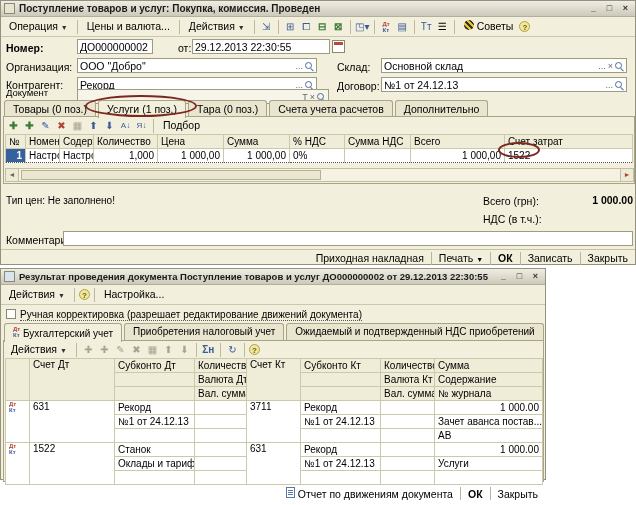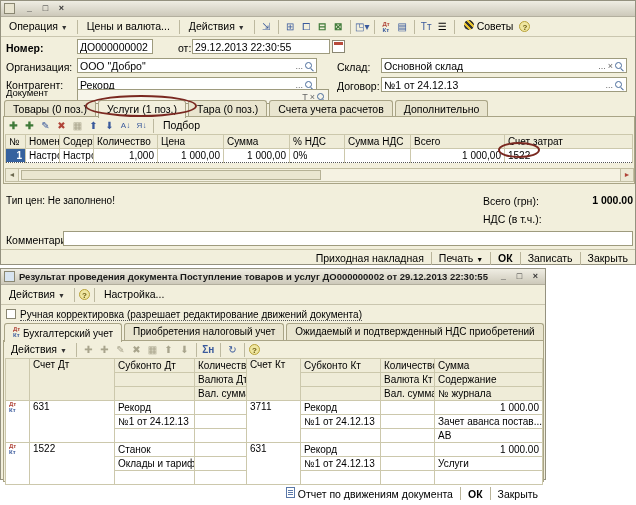"Поступление товаров и услуг: Покупка," span.ttl { html: none -> <span>Поступление товаров и услуг: Покупка, комиссия. Проведен</span> }
